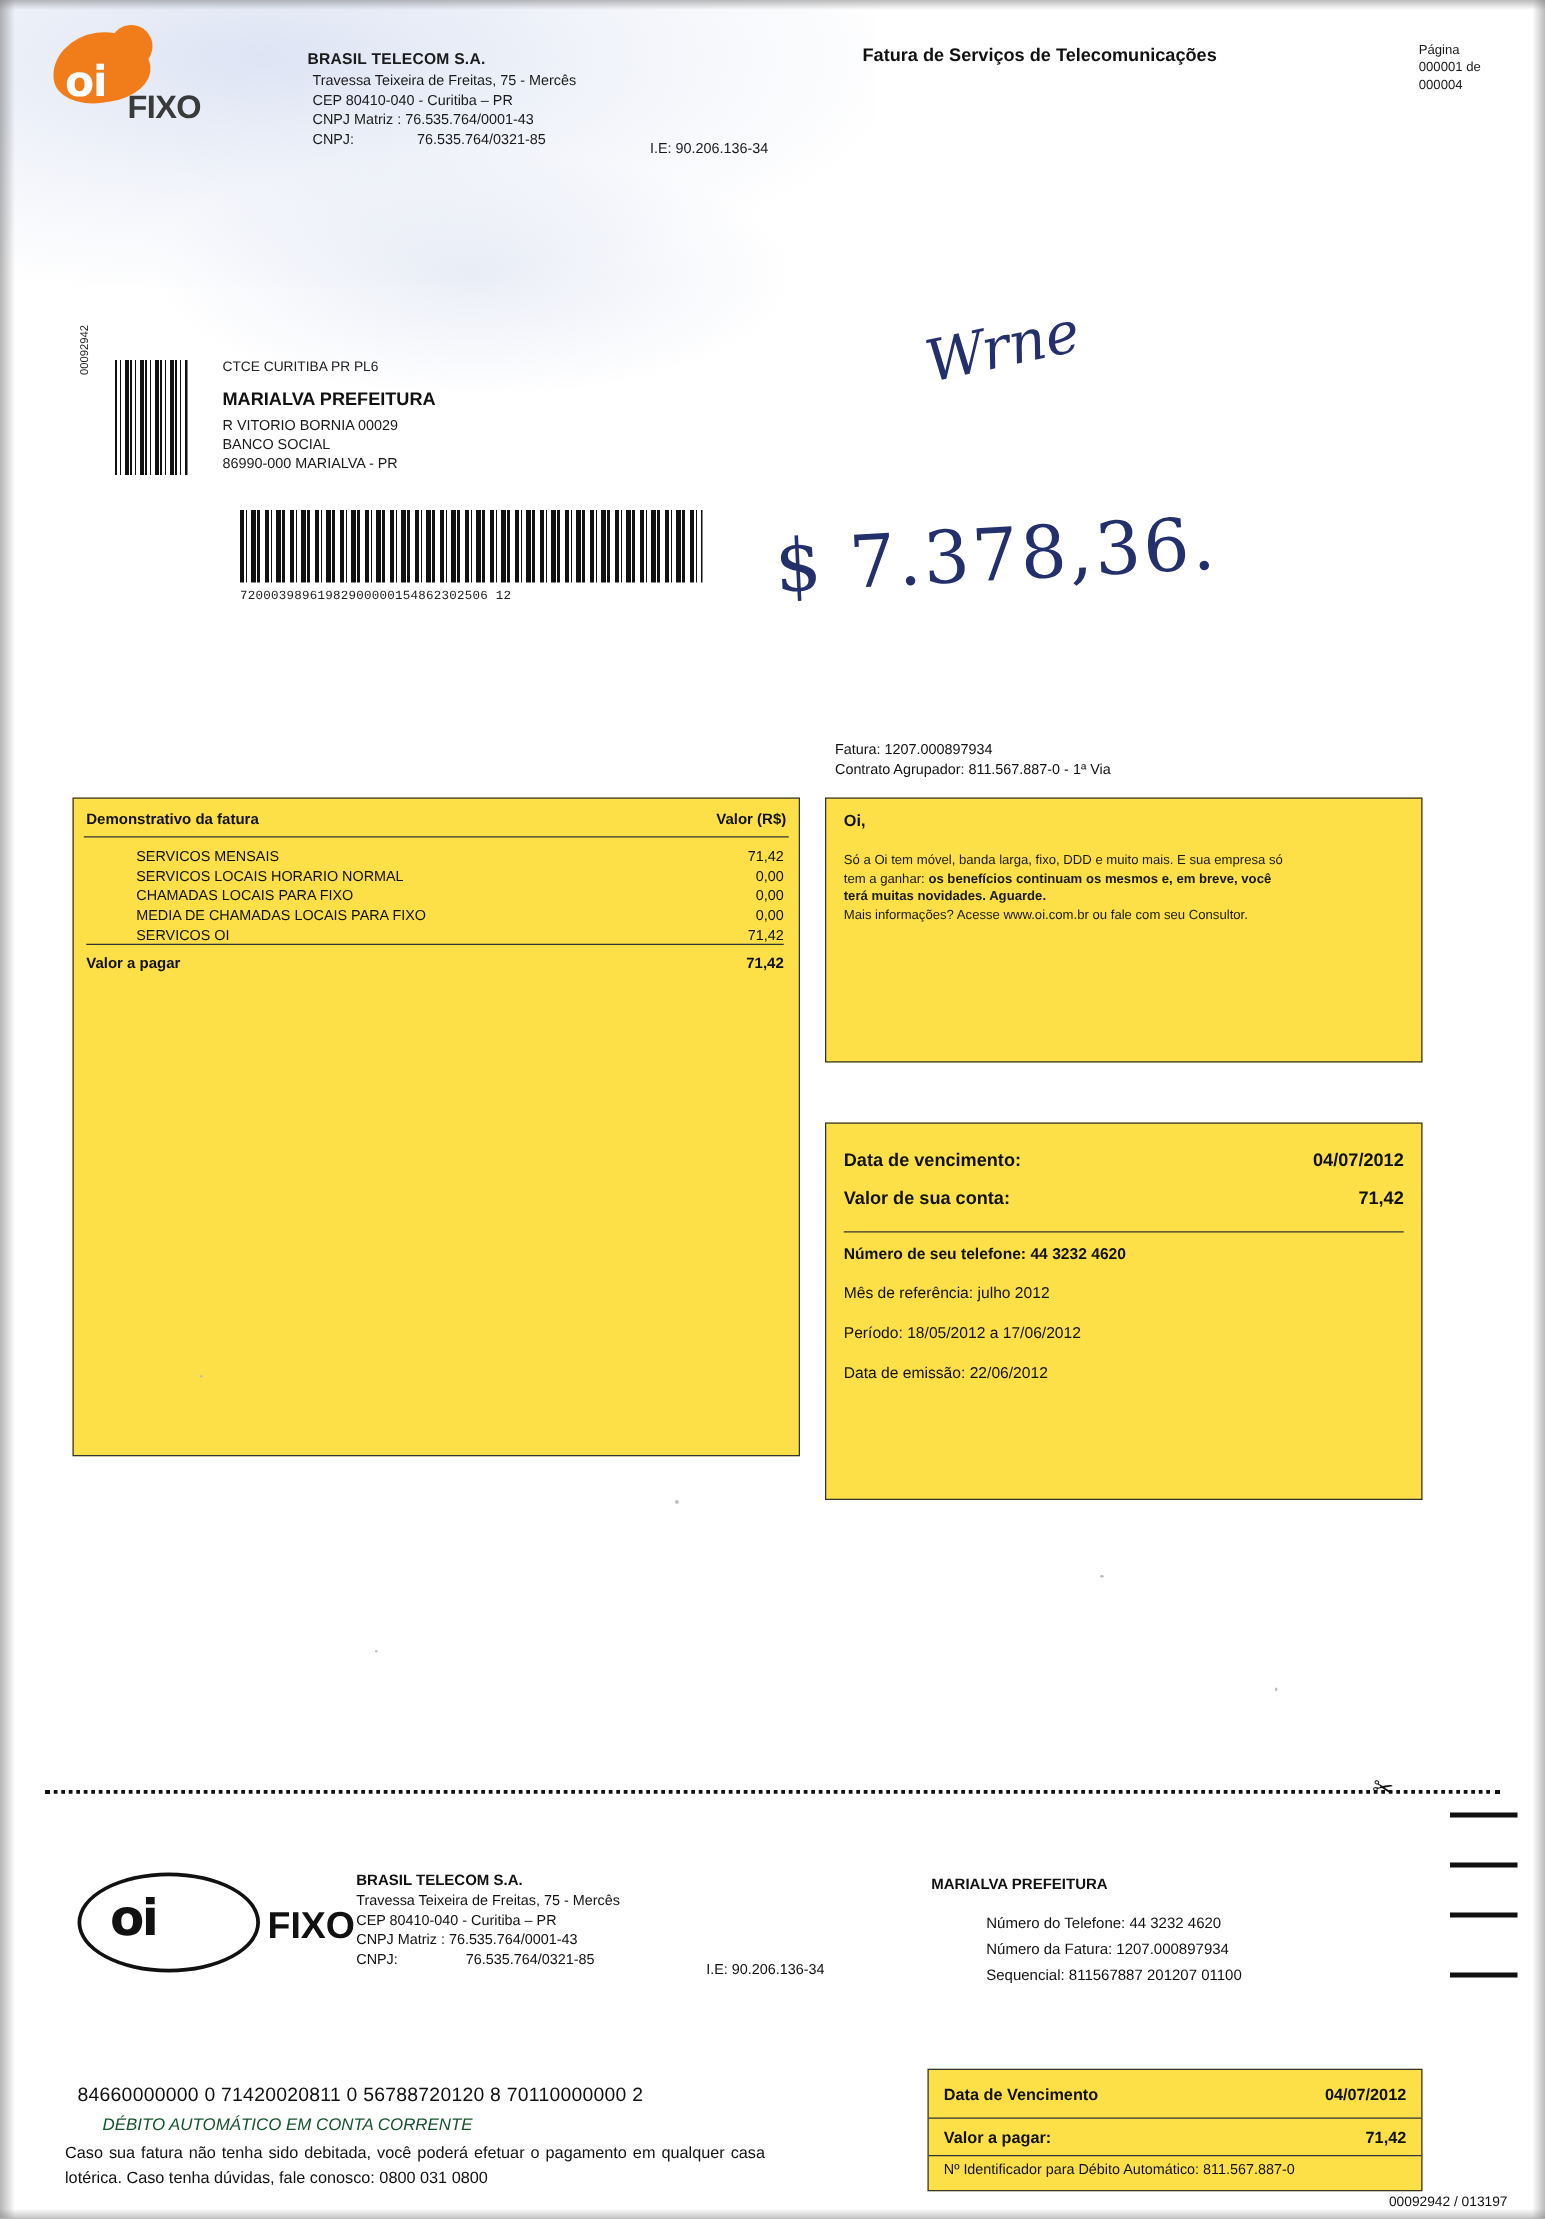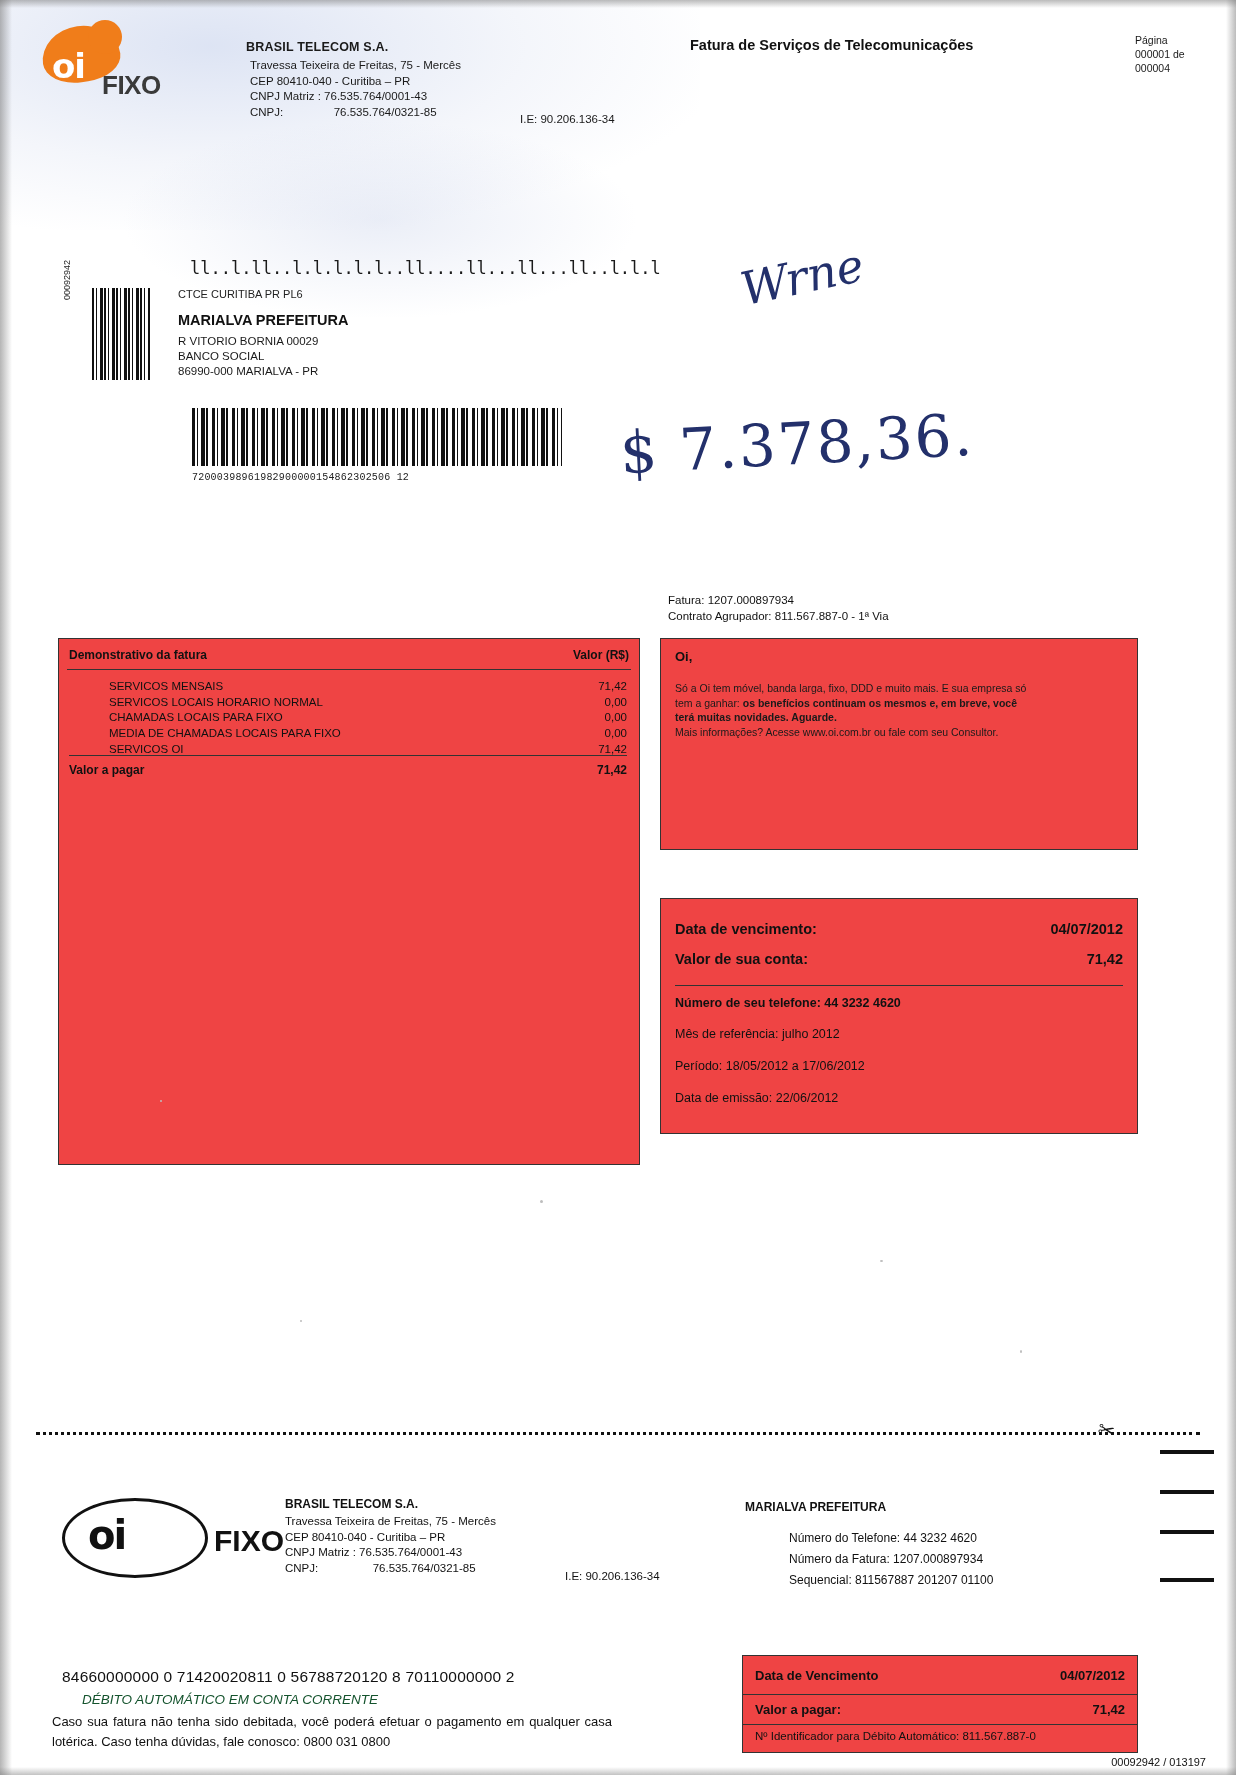"ll..l.ll..l.l.l.l.l..ll....ll...ll...ll." div.pmail { html: <div>ll..l.ll..l.l.l.l.l..ll....ll...ll...ll..l.l.l</div> -> none }
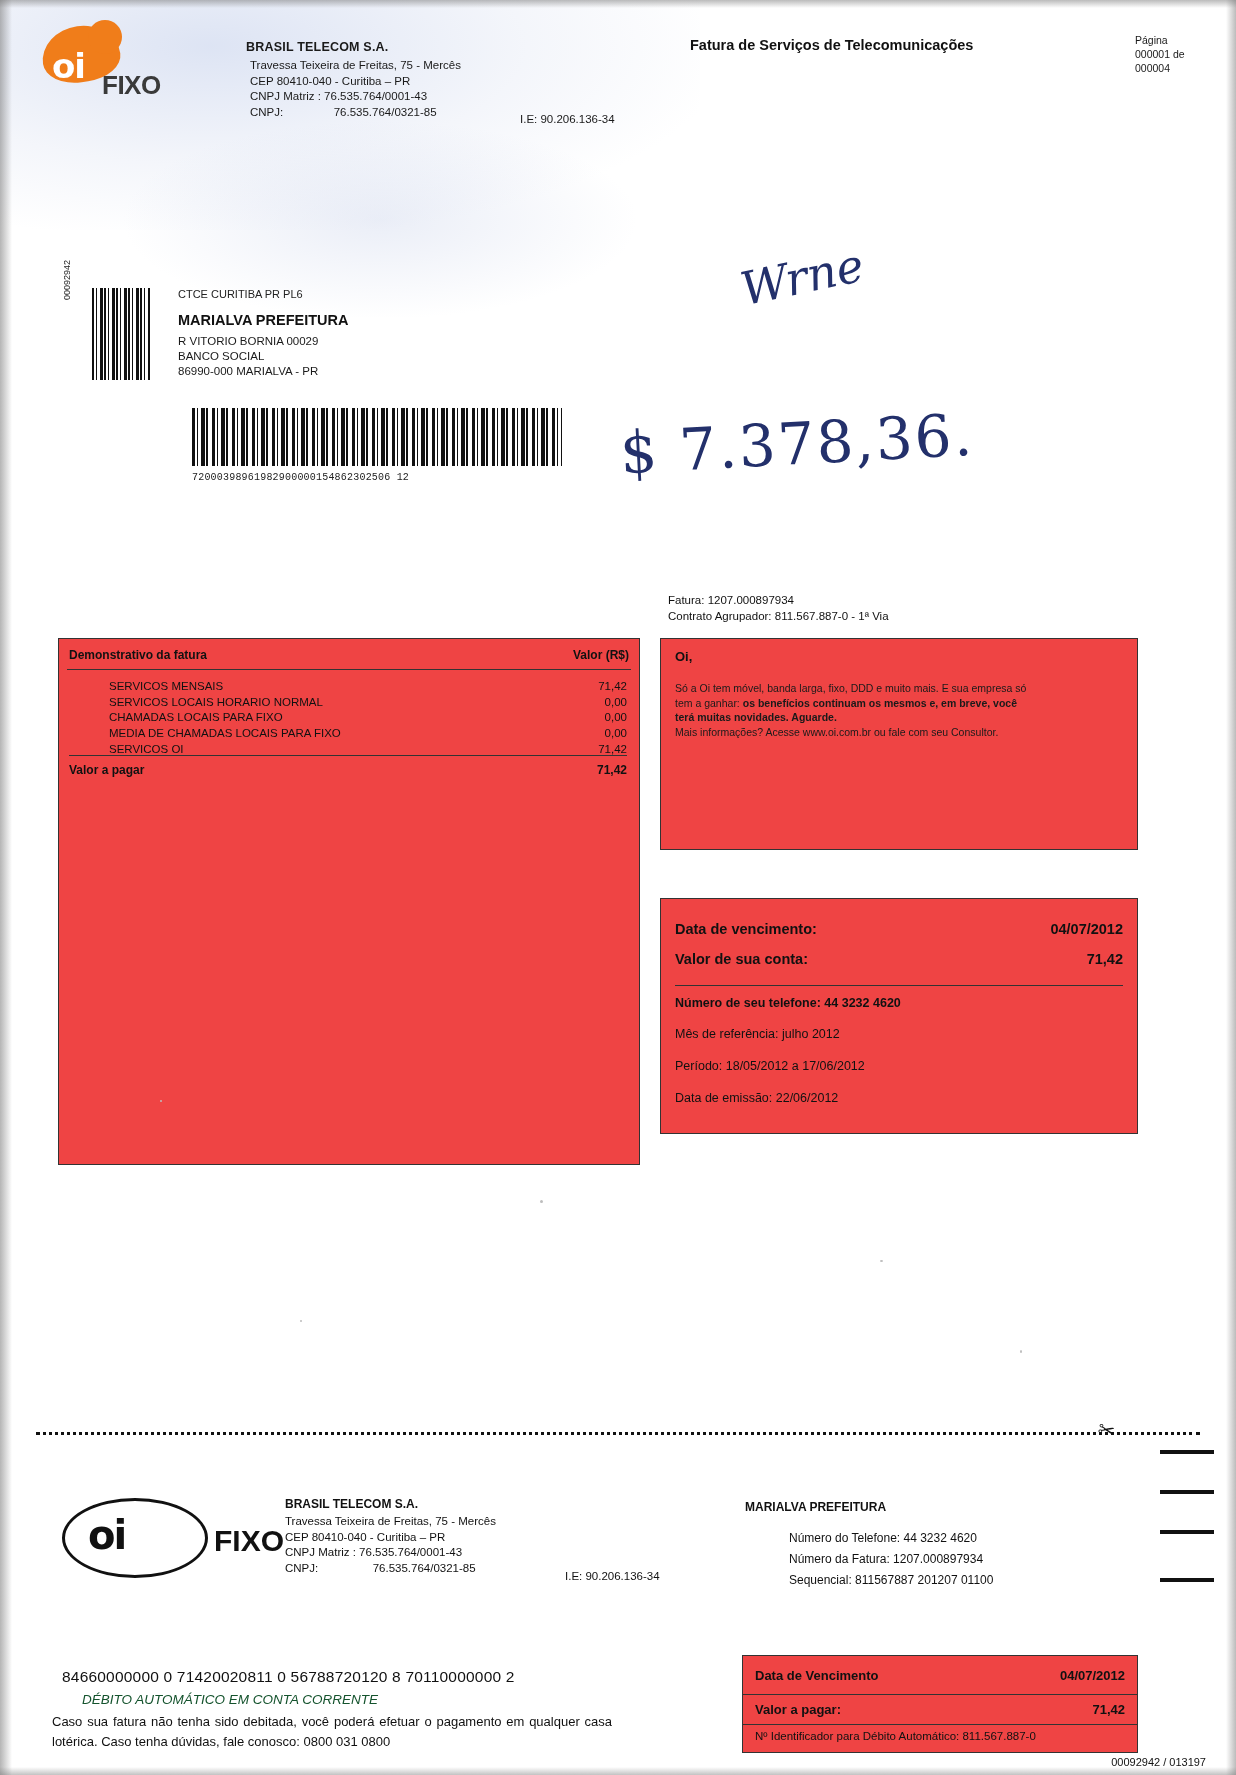"Demonstrativo da fatura" .box { background: #ef4444 -> #fde047 }
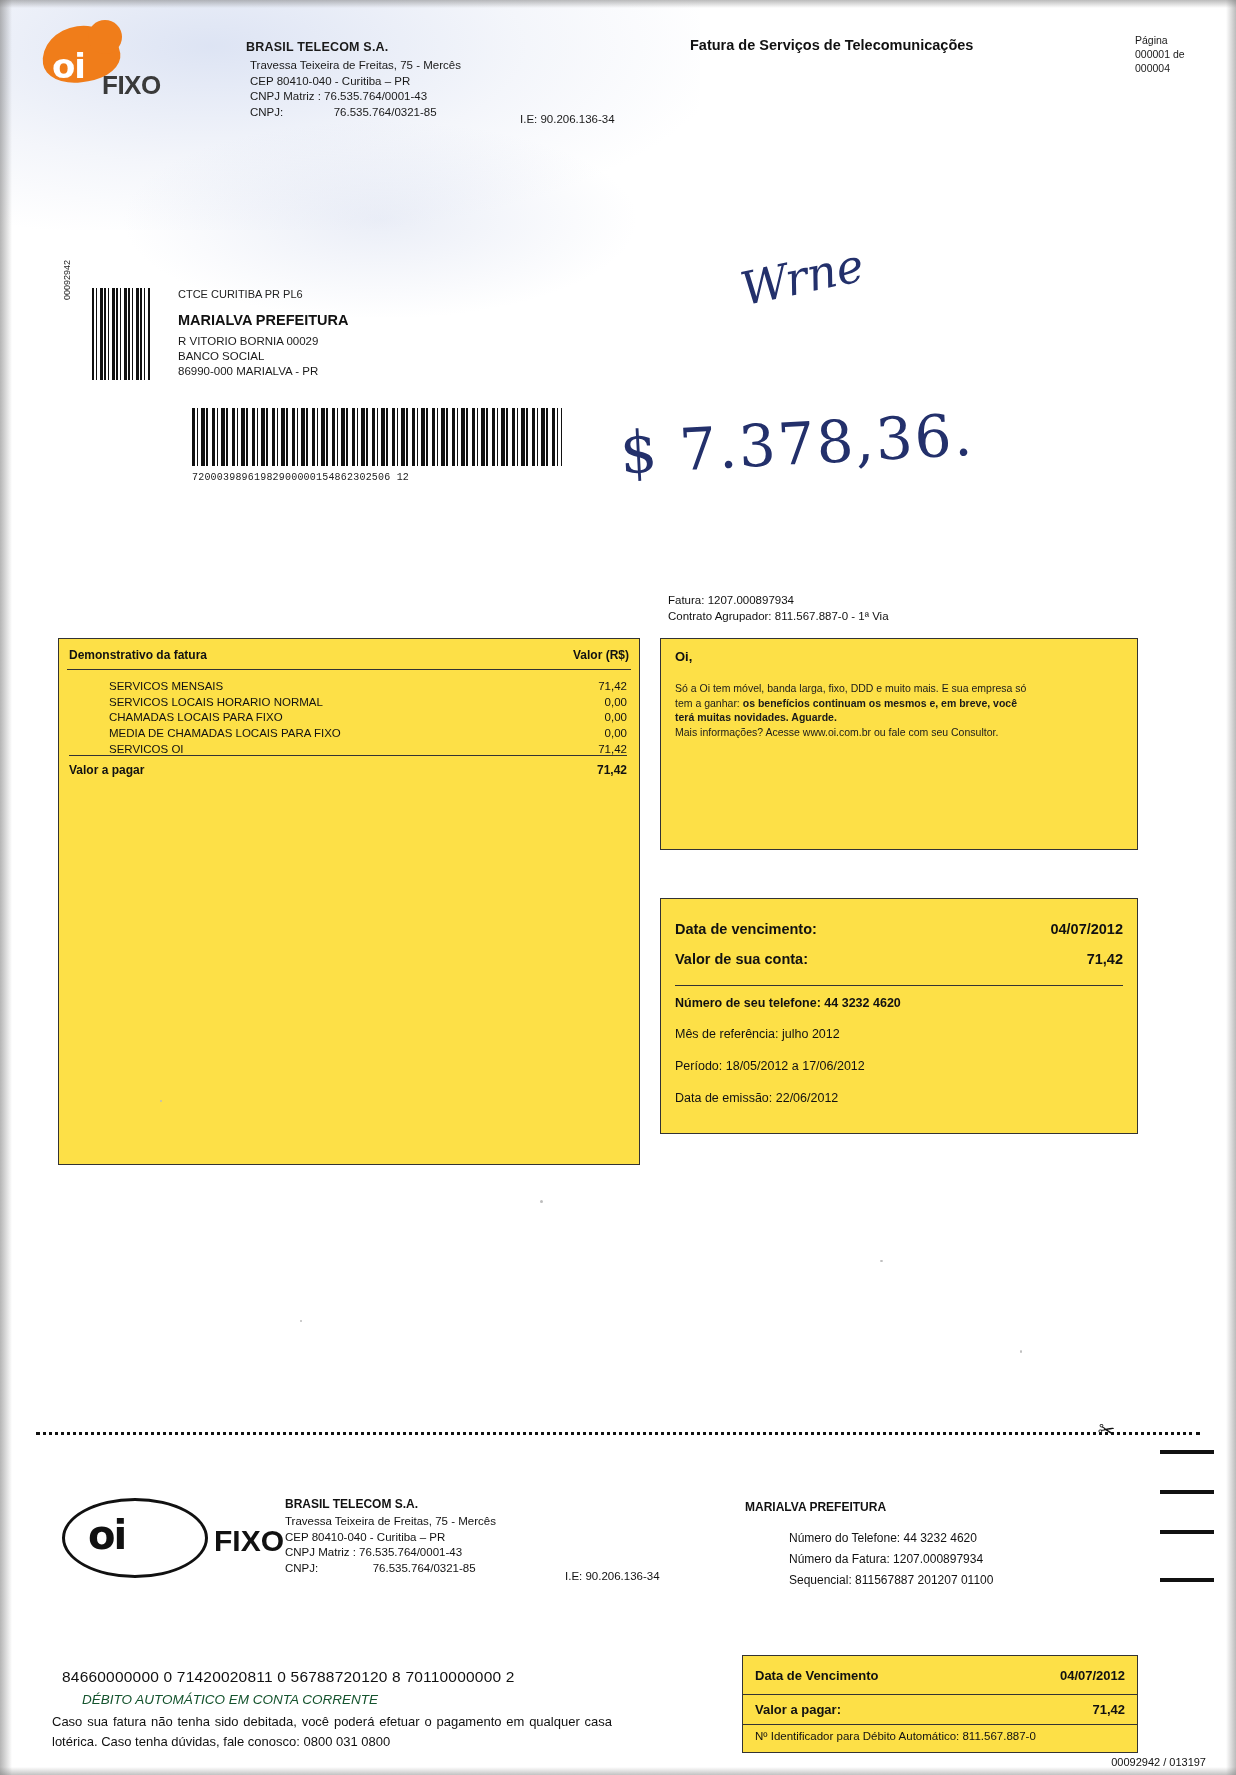"Data de vencimento:" .venc-box { height: 236px -> 302px }
